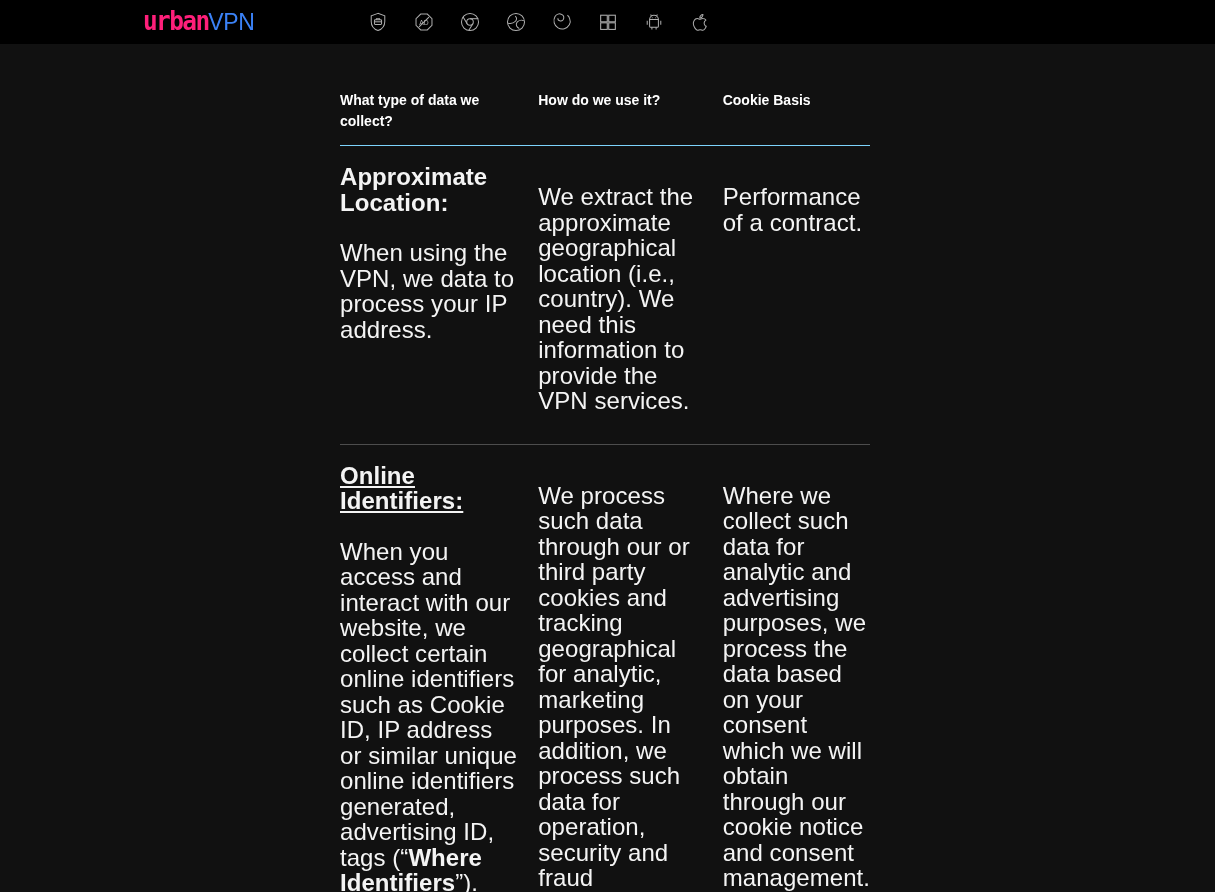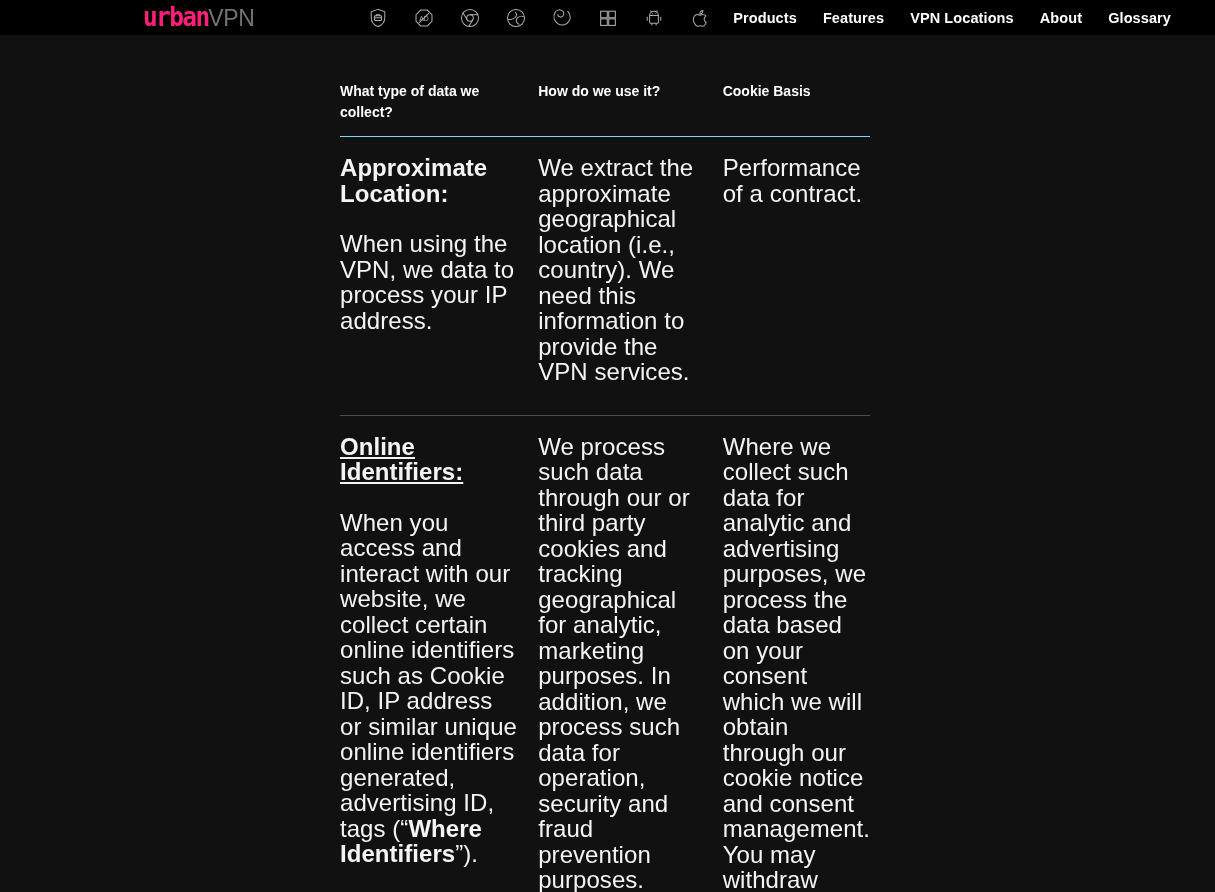"urban" .site-header { height: 35px -> 44px }
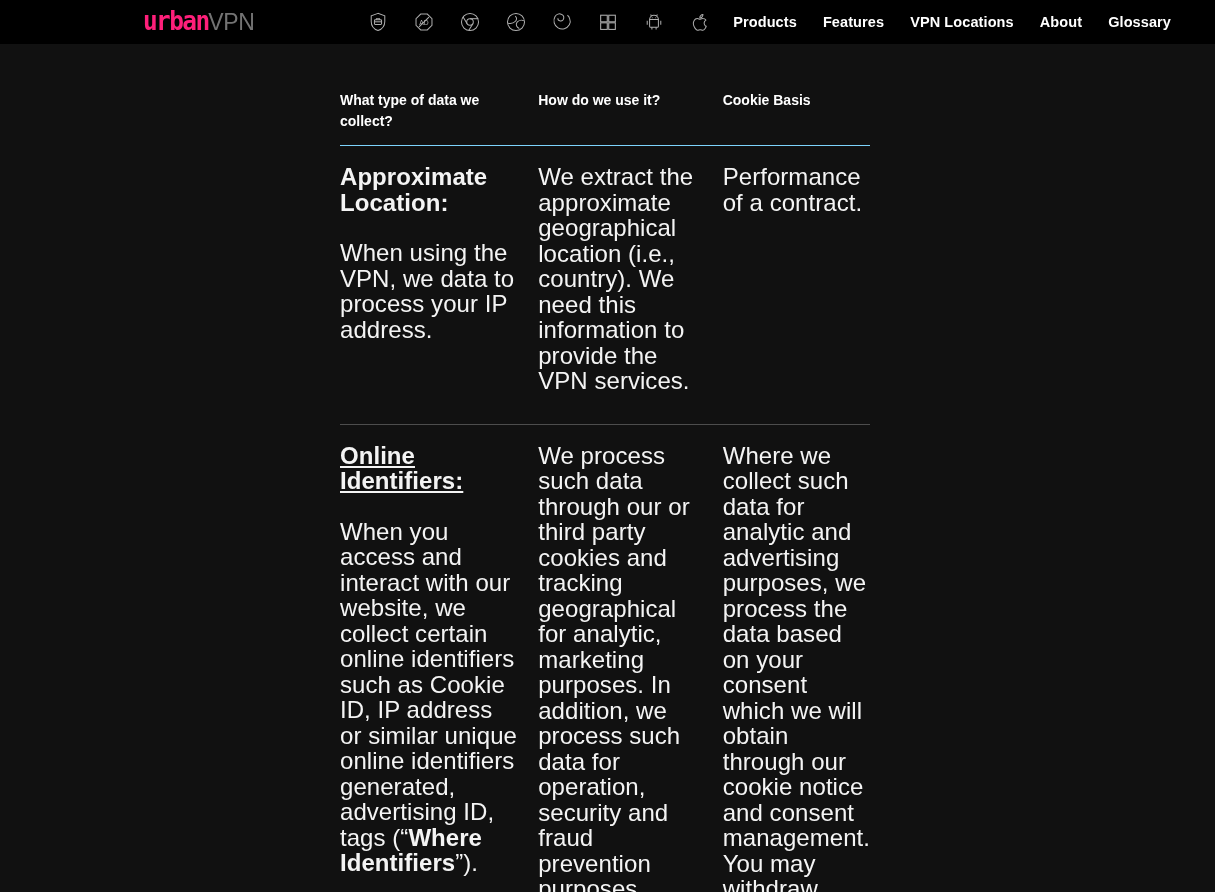"VPN" .logo-vpn { color: #737373 -> #3b82f6 }
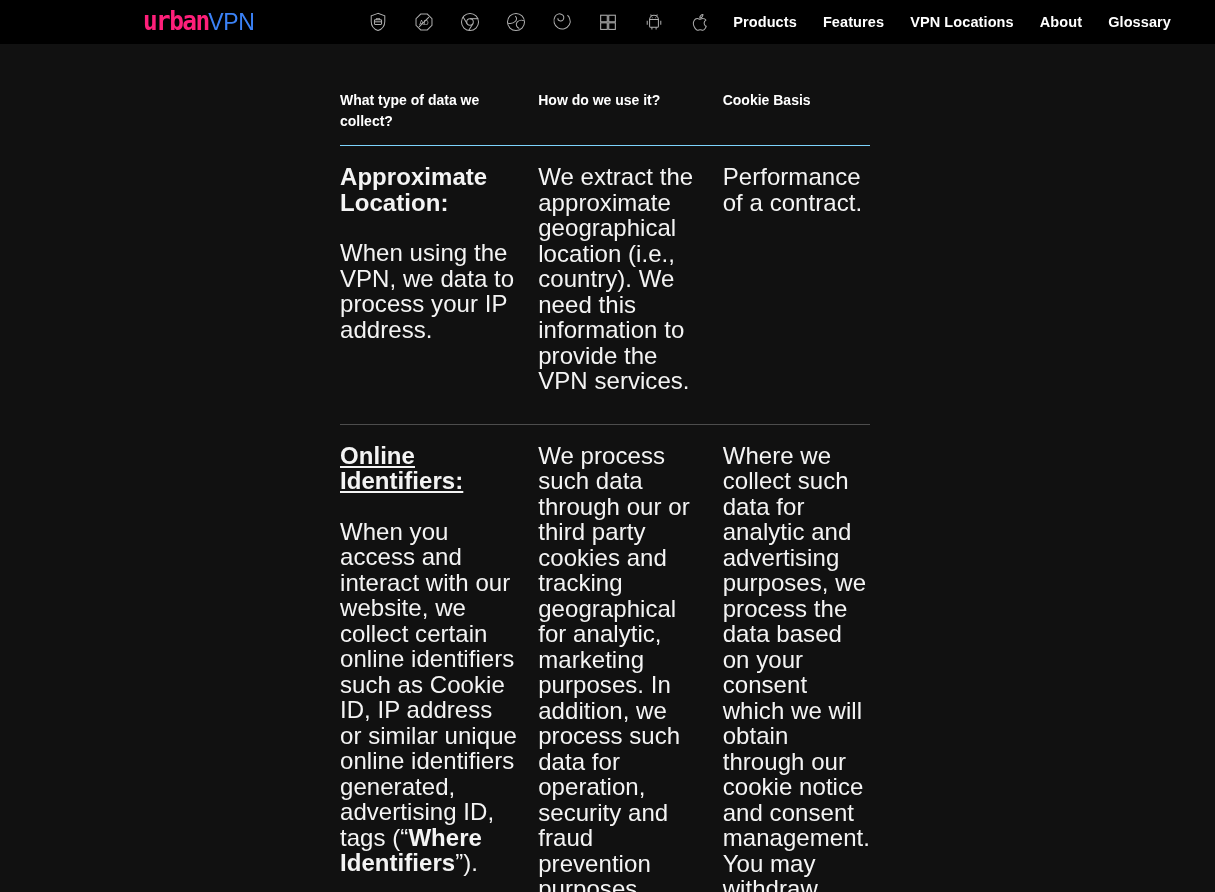"Products" nav.main-nav { html: <nav> <a>Products</a> <a>Features</a> <a>VPN Locations</a> <a>About</a> <a>Glossary</a> </nav> -> none }
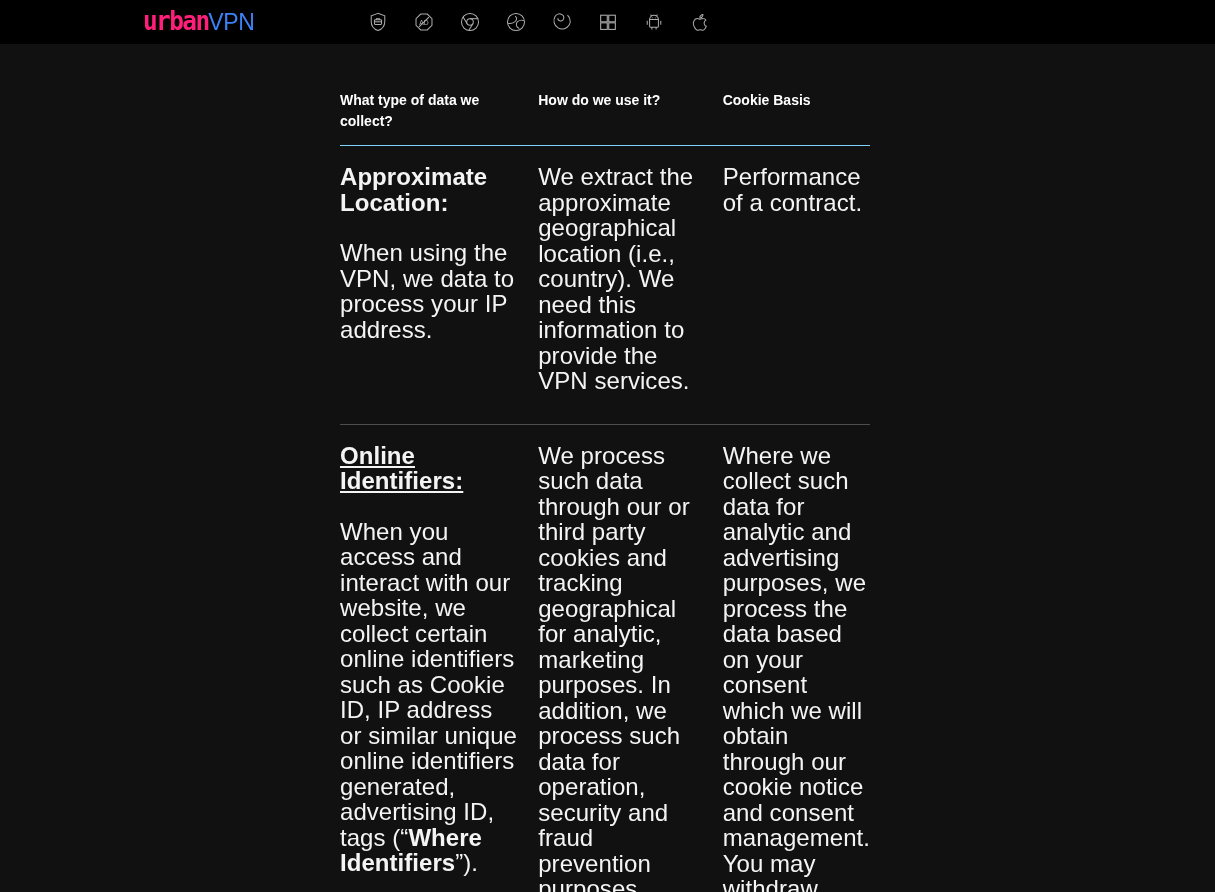"We extract the approximate geographical" .cell-body { margin-top: none -> 20px }
